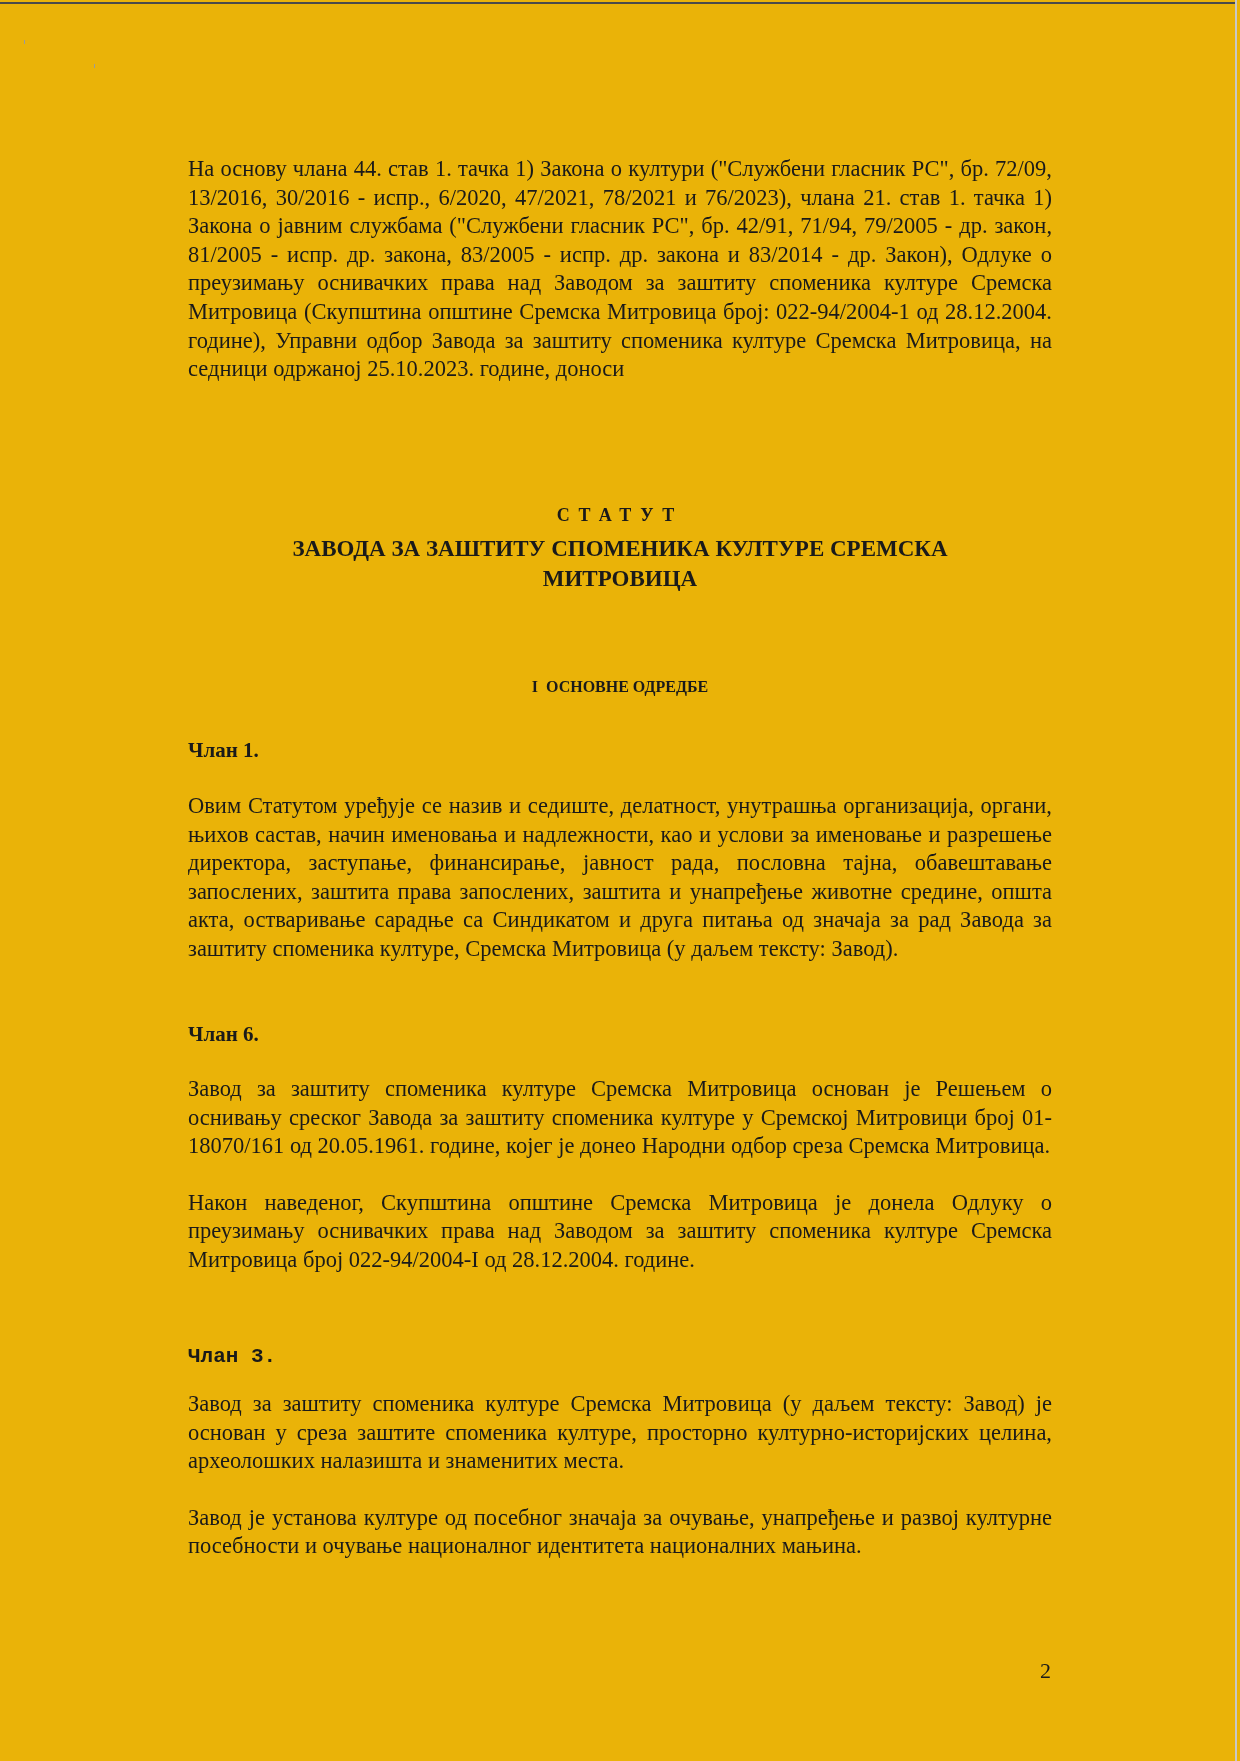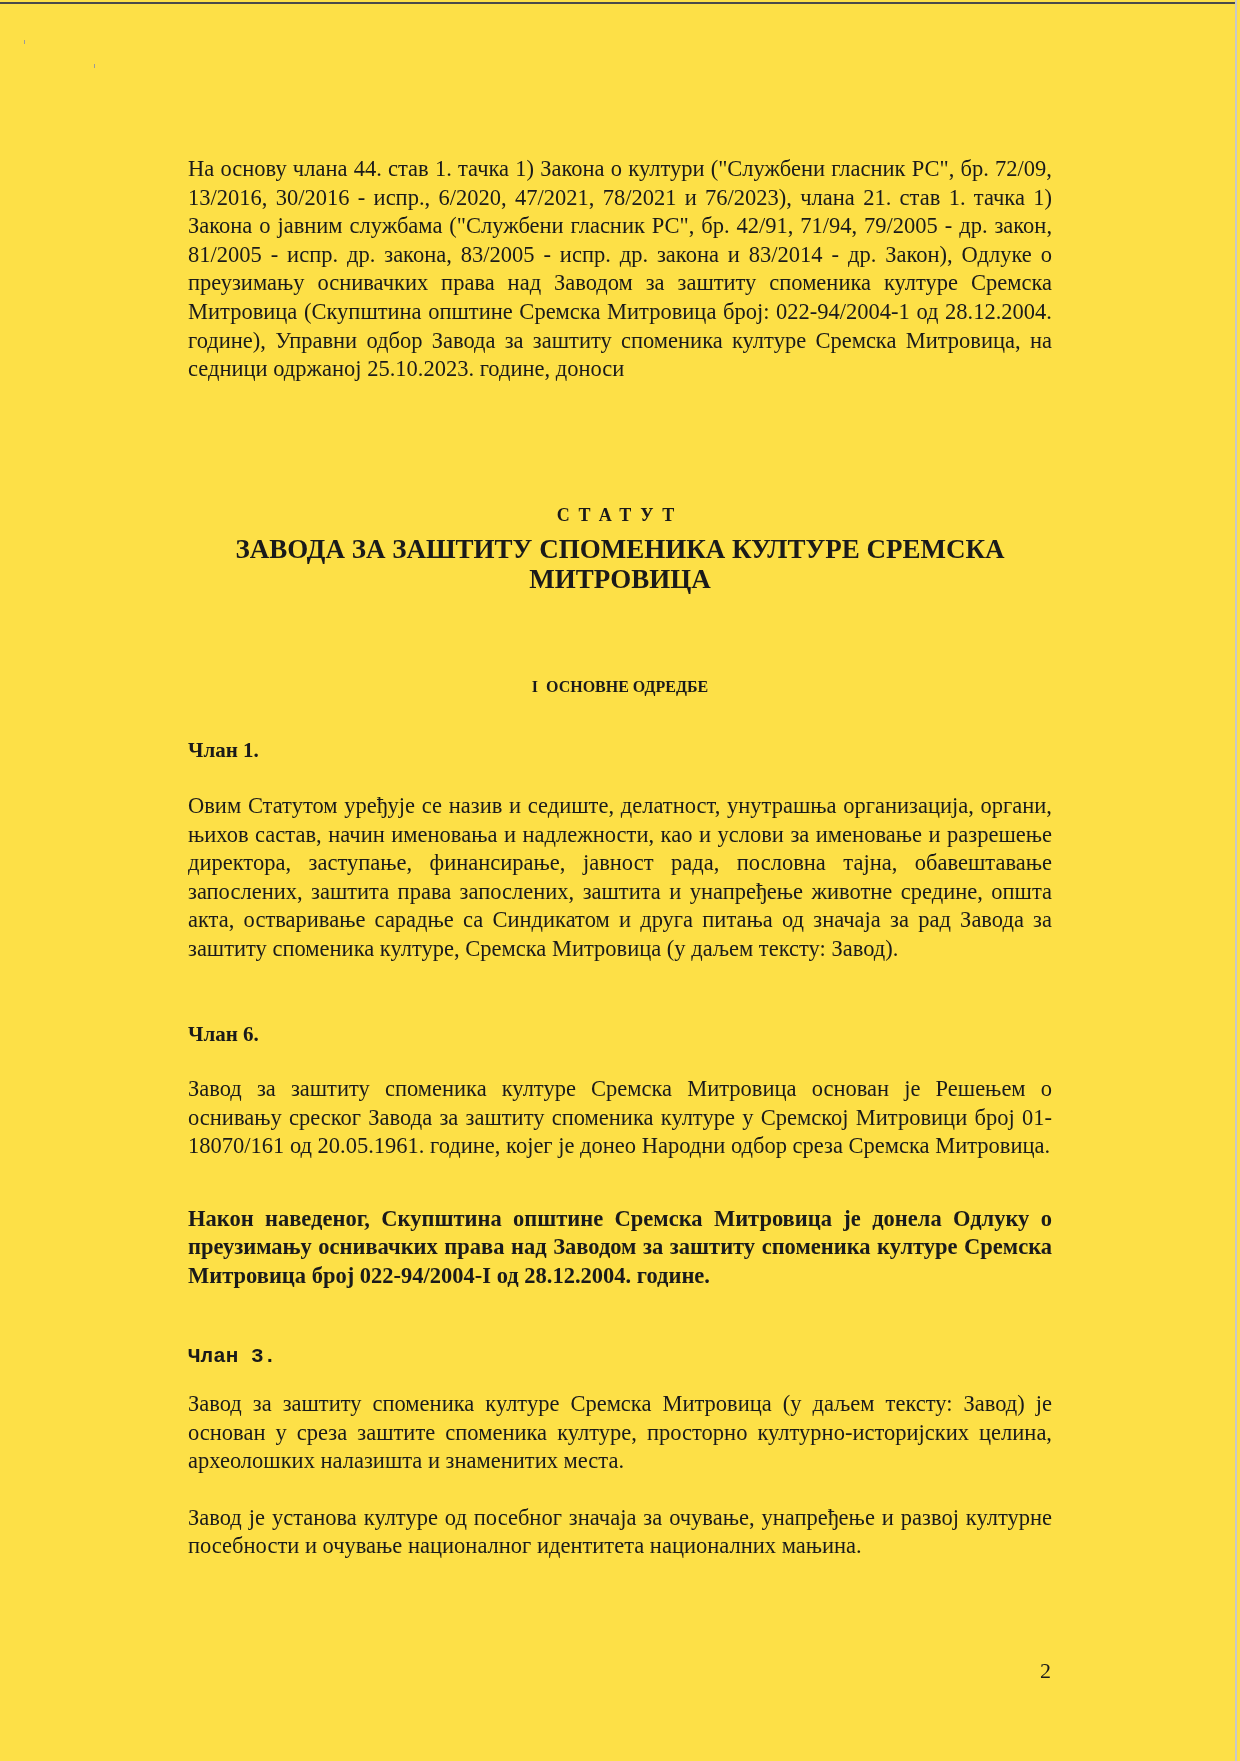"На основу члана 44. став" .page { background: #fde047 -> #eab308 }
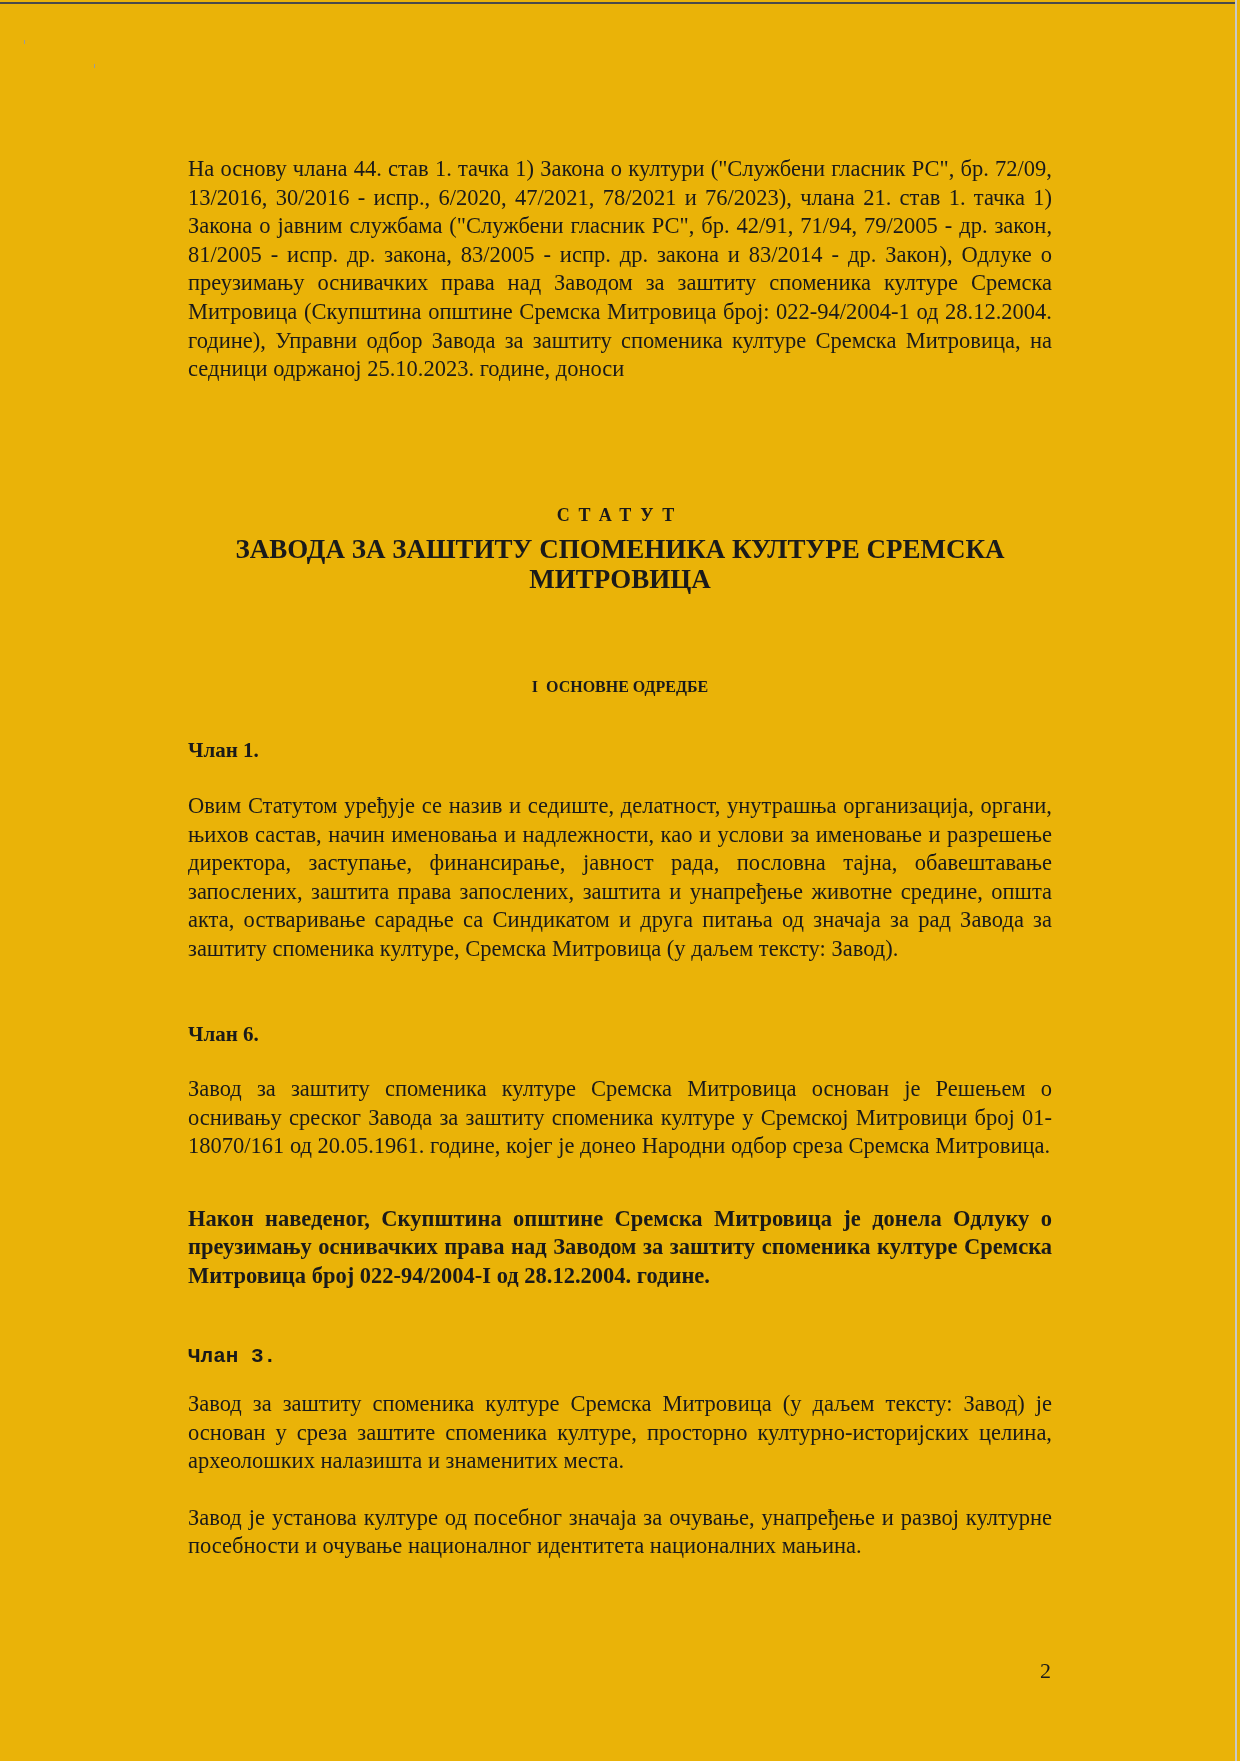"ЗАВОДА ЗА ЗАШТИТУ СПОМЕНИКА КУЛТУРЕ" .statut-subtitle { font-size: 27px -> 23px }
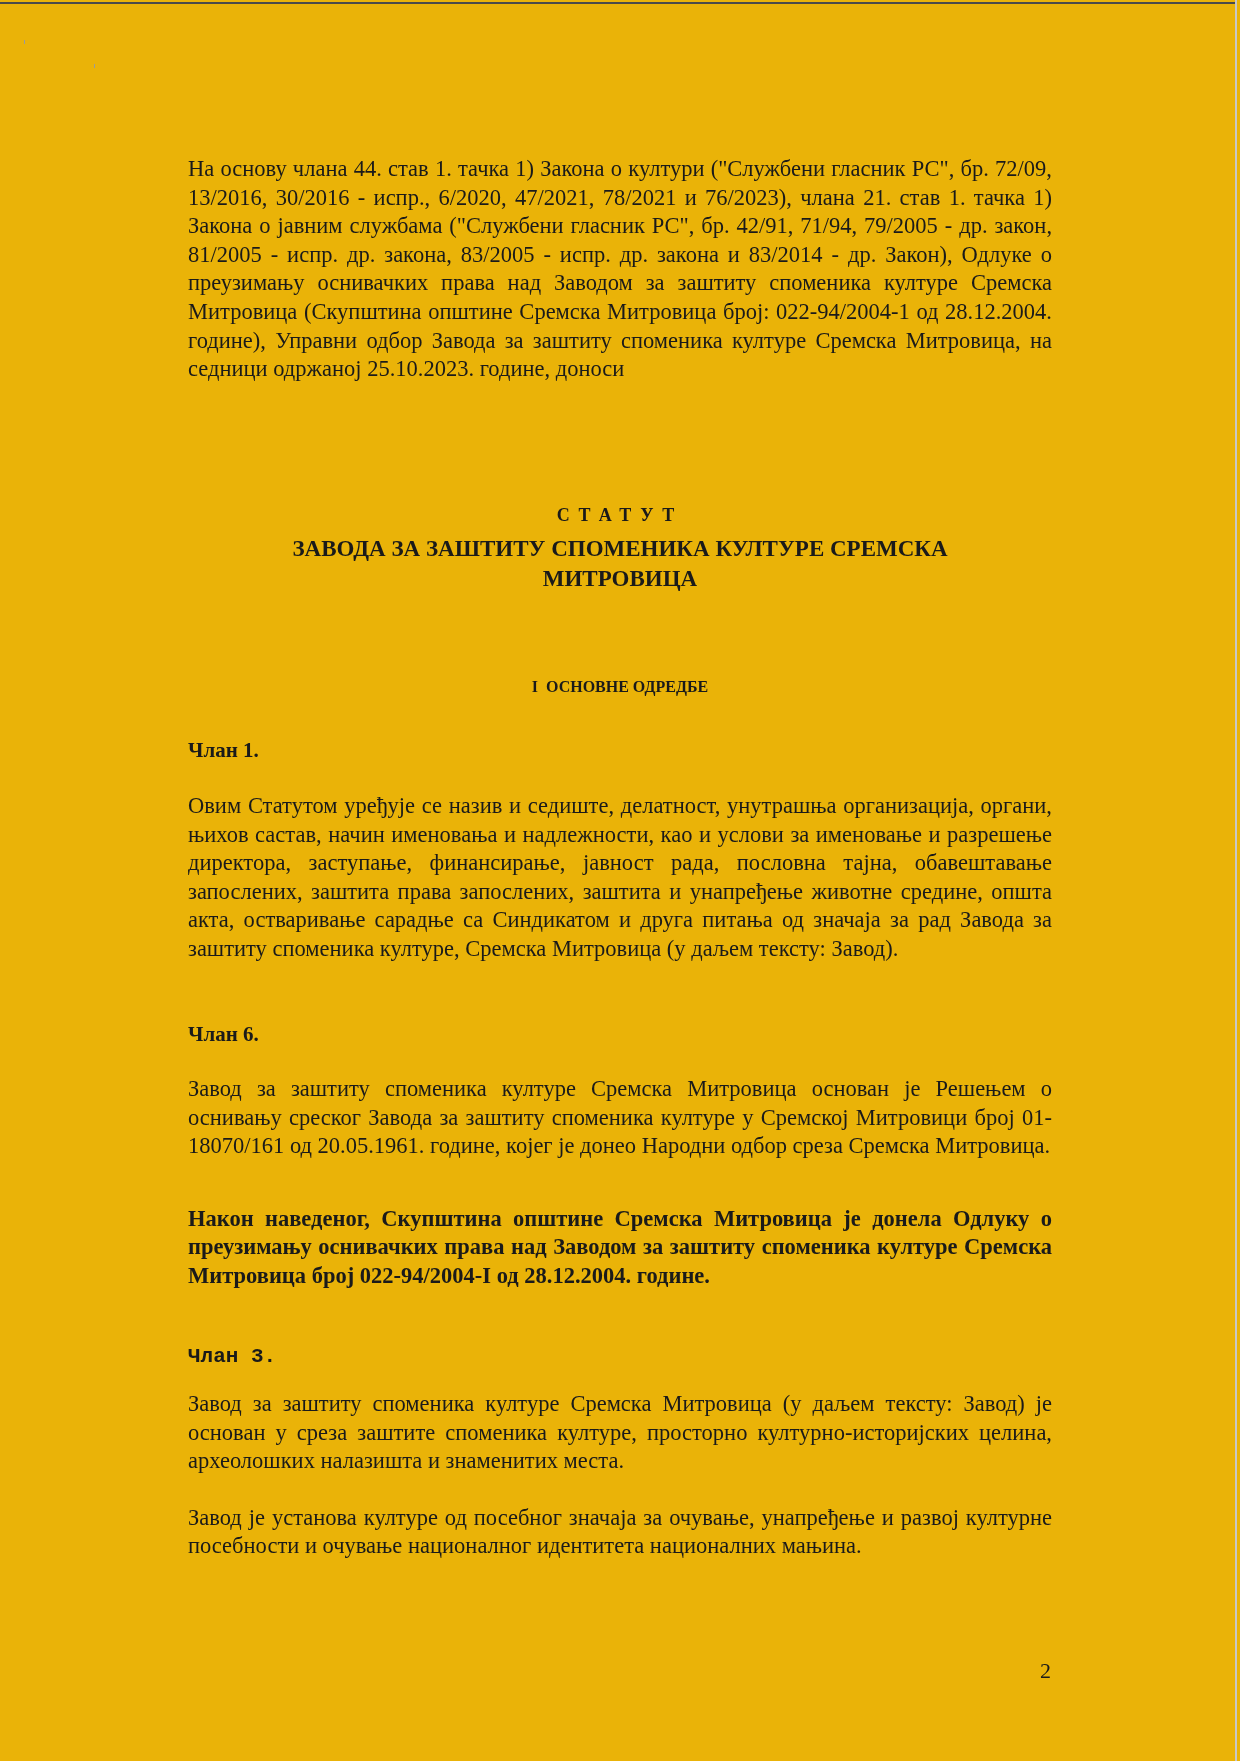"Након наведеног, Скупштина општине" p.para { font-weight: bold -> none; margin-top: 44px -> 28px }
